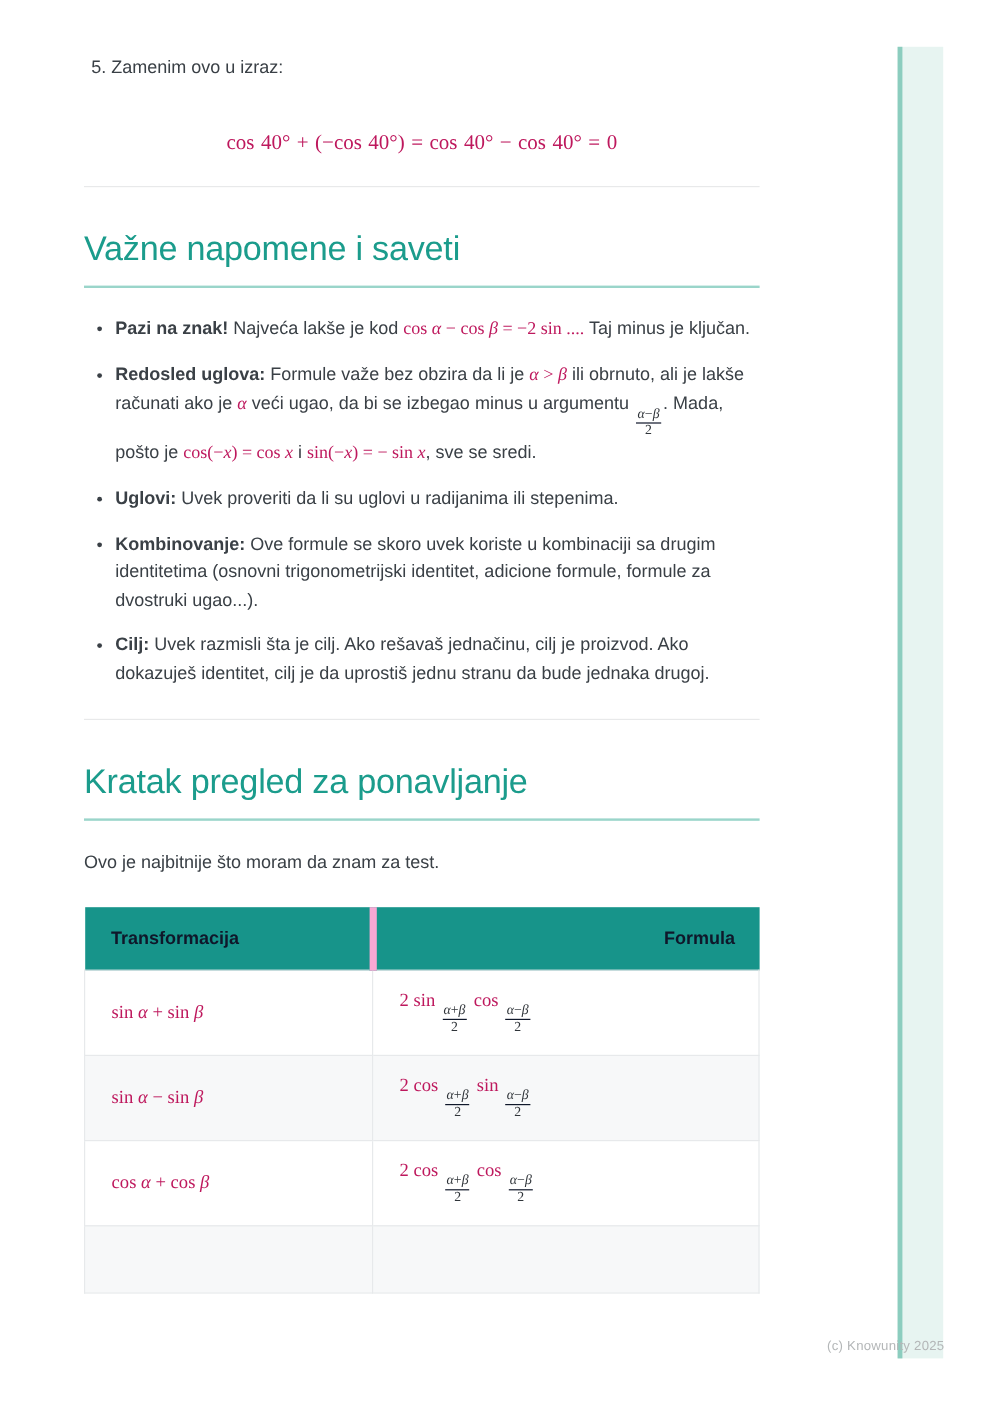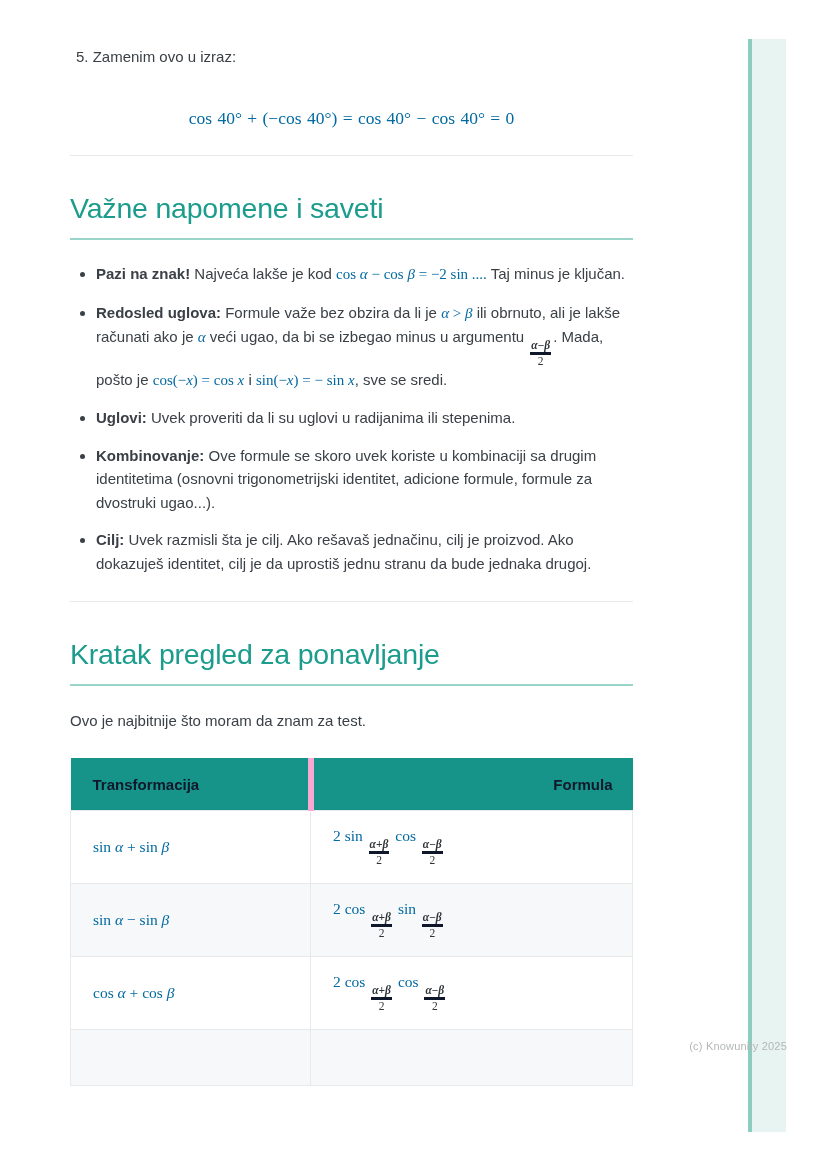"cos 40° + (−cos 40°)" .seg-math { color: #0369a1 -> #be185d }
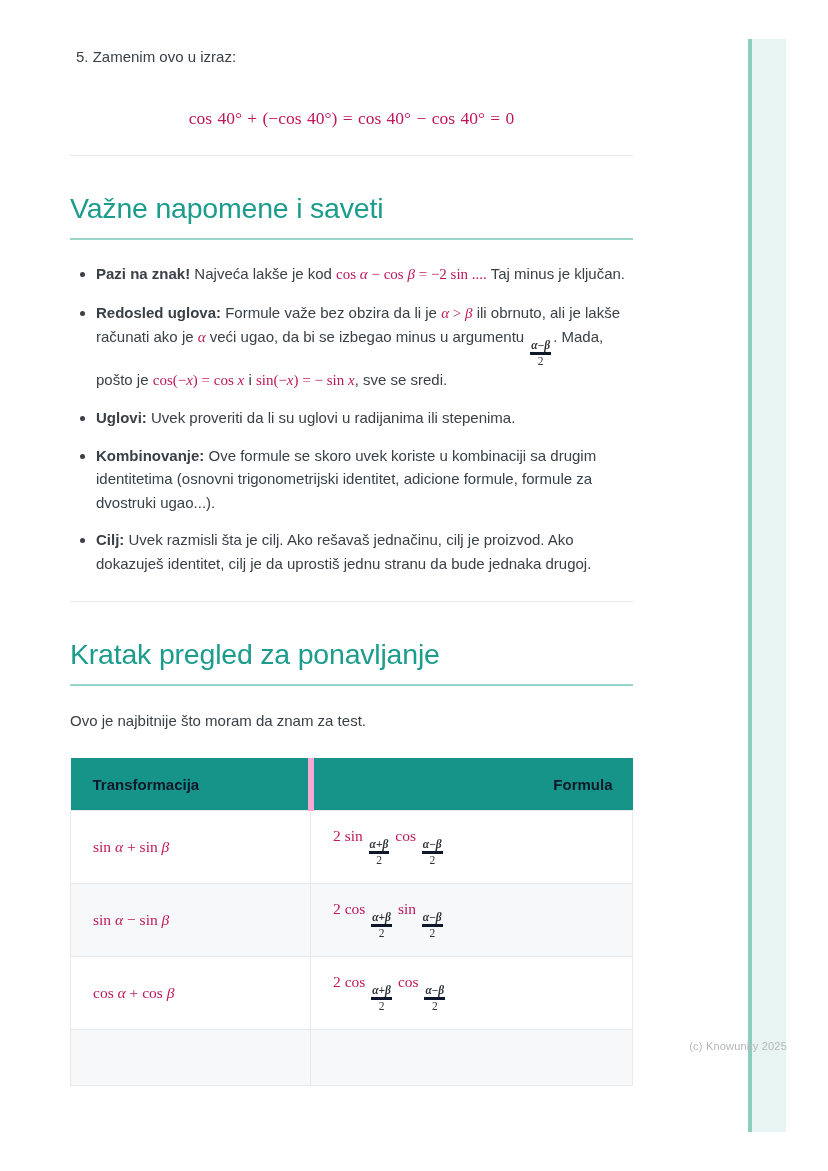"α−β" .frac .num { border-bottom: 3px solid #0f172a -> 1px solid #0f172a; font-weight: bold -> none }
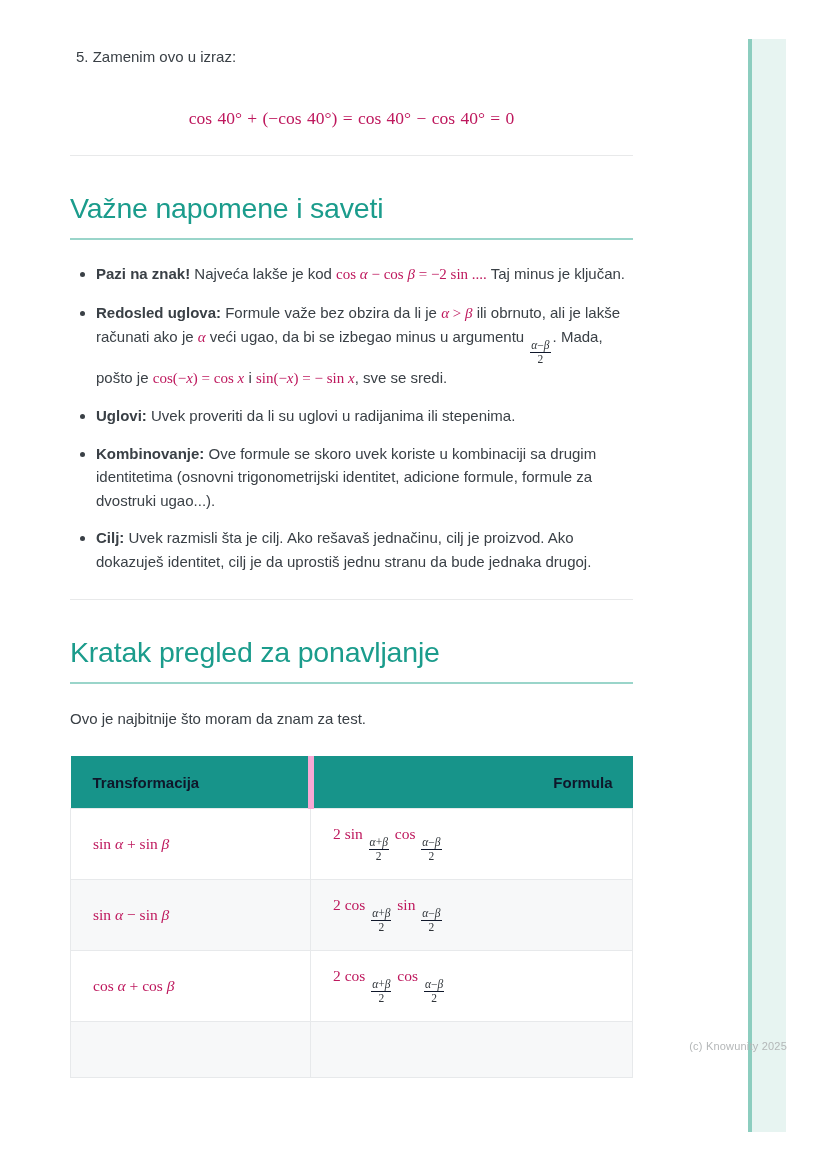"(c) Knowunity 2025" .watermark { top: 1040px -> 1116px }
